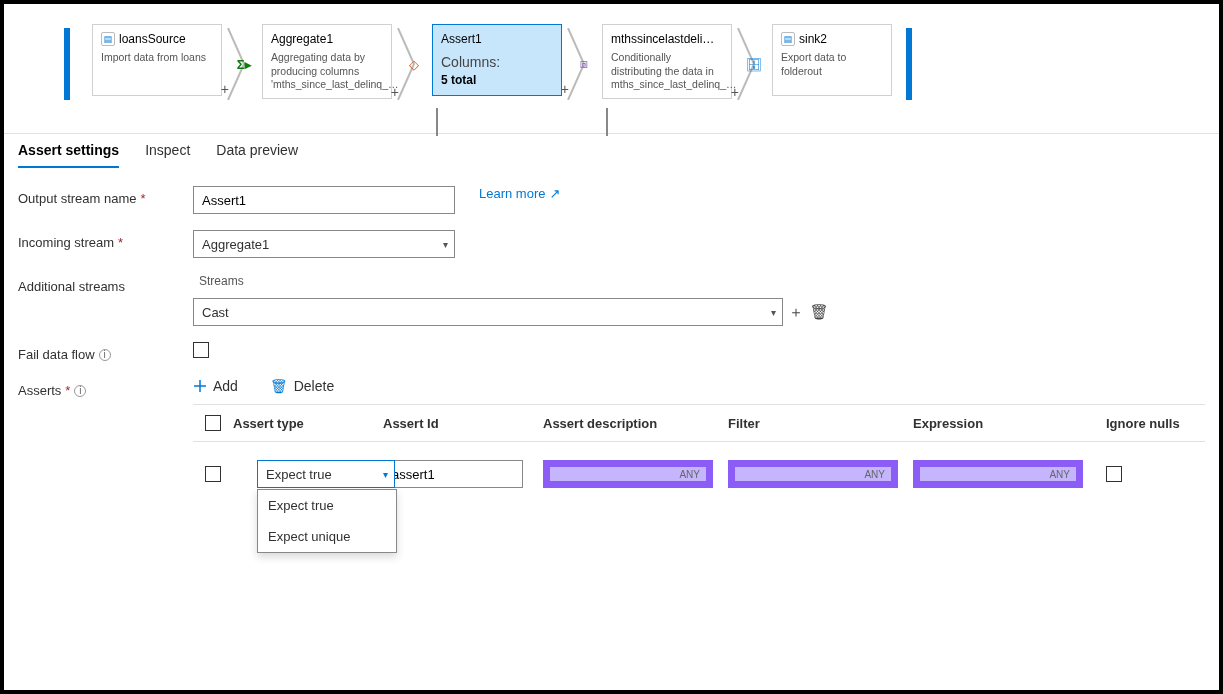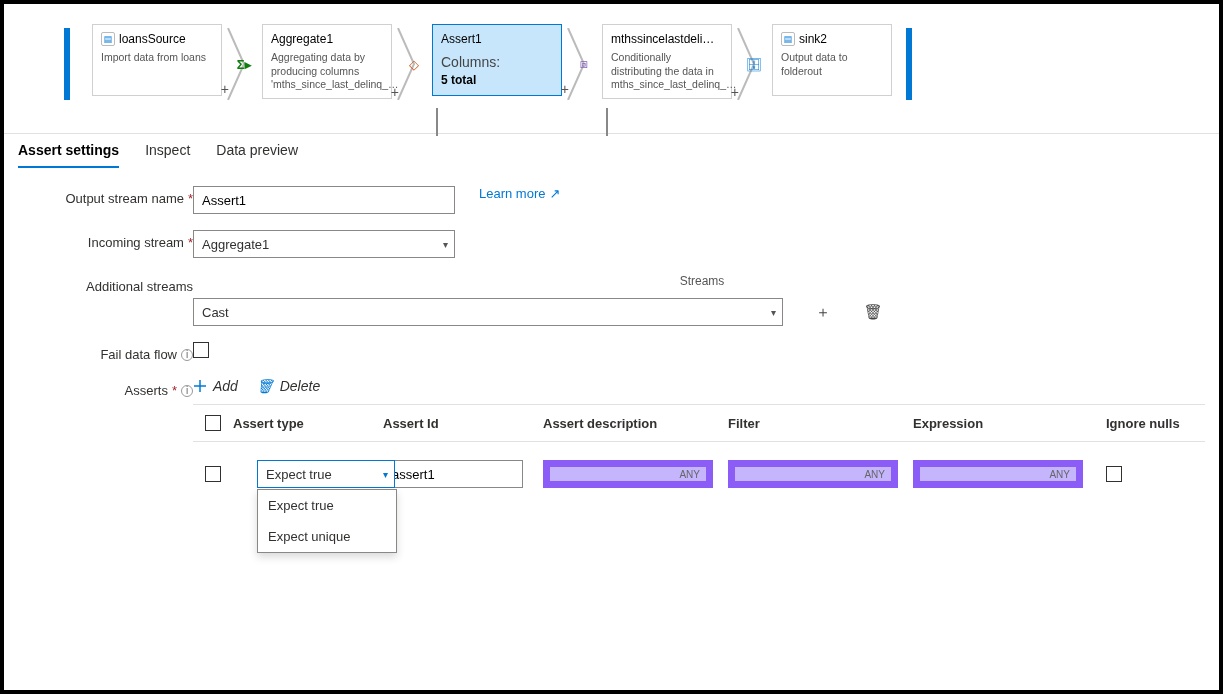"Output data to folderout" div.node-sub { text: Output -> Export }
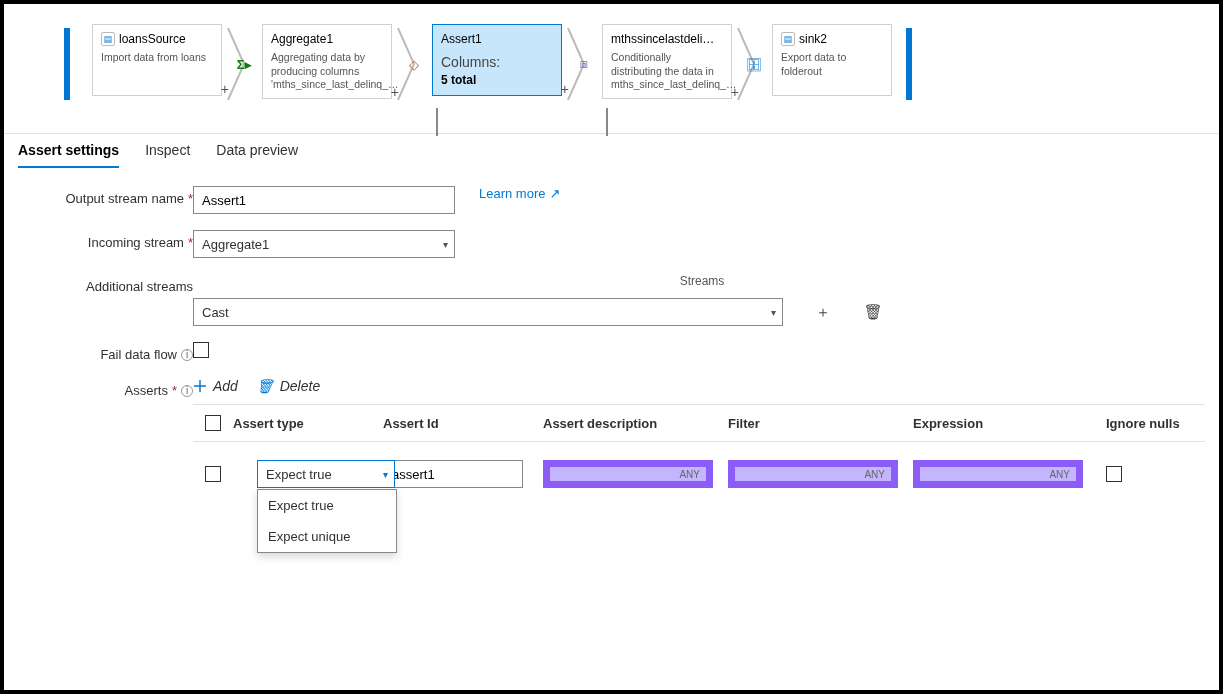"Output stream name" .form-label { justify-content: flex-end -> none }
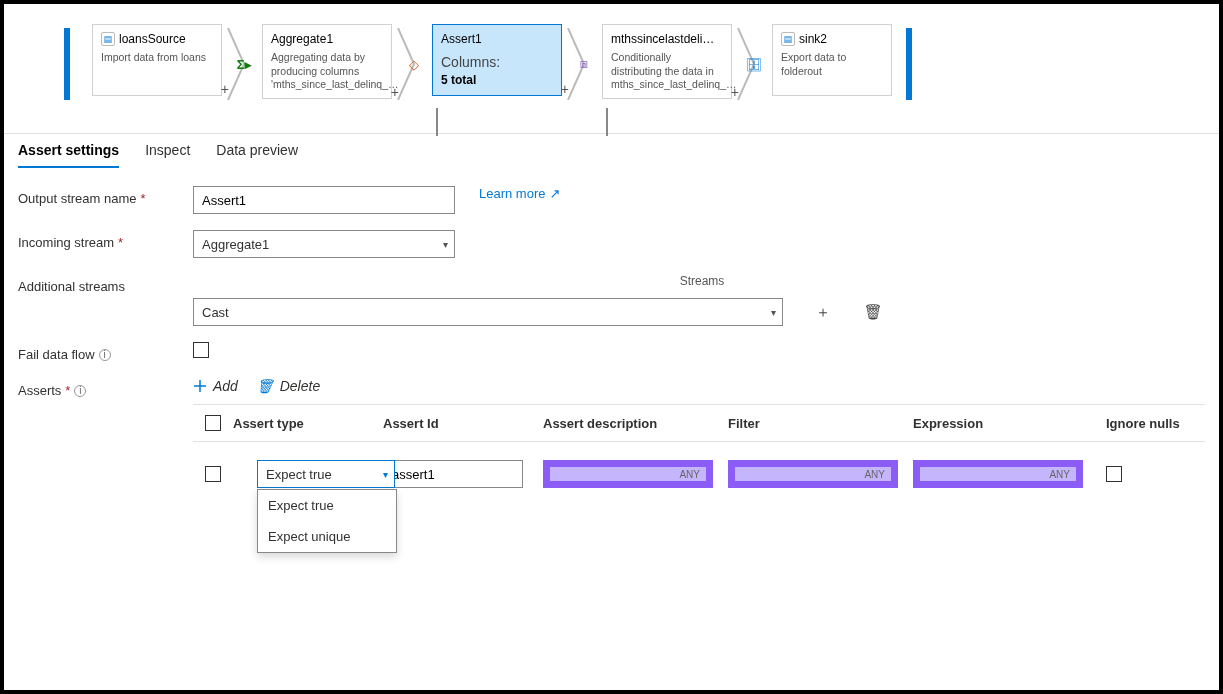"Streams" .streams-wrap { text-align: center -> none }
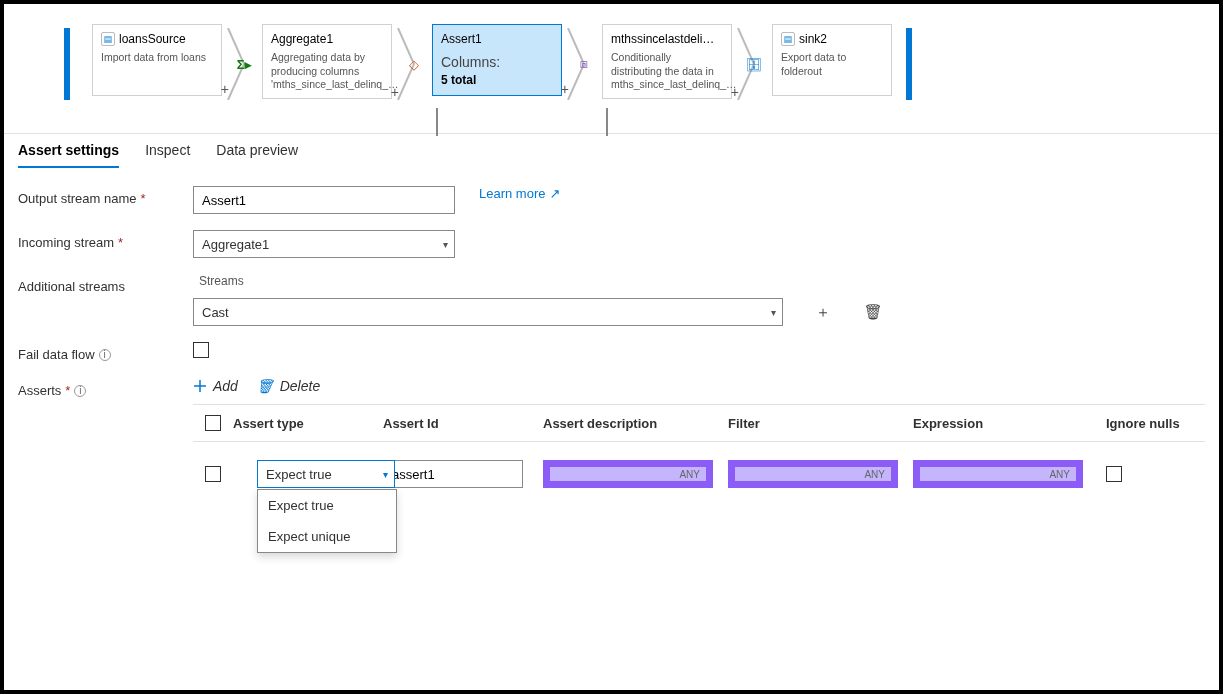"Cast" .streams-line { gap: 30px -> 3px }
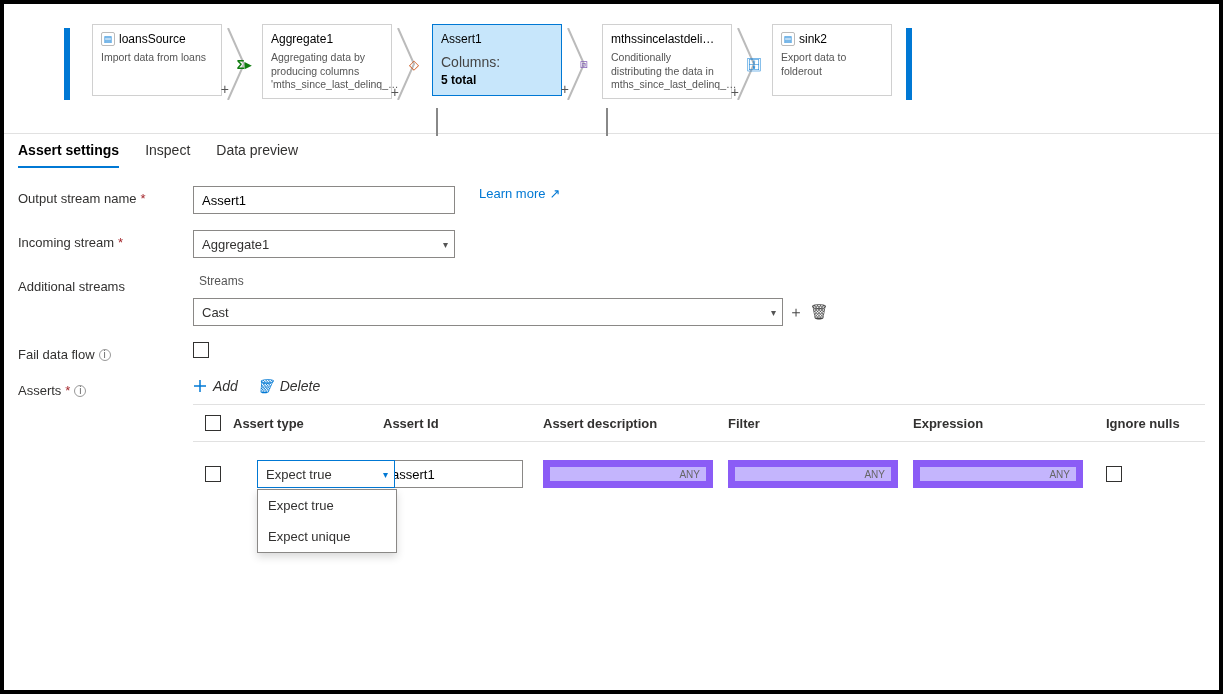"Add" div { font-style: italic -> none; gap: 18px -> 32px }
